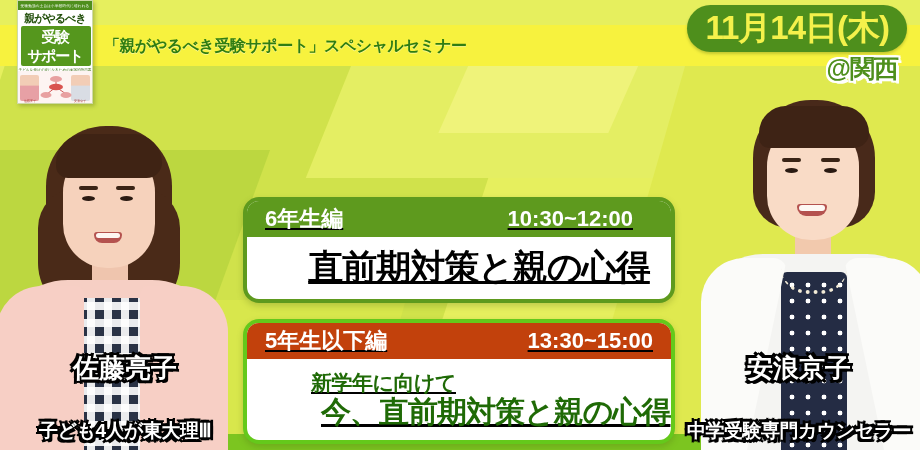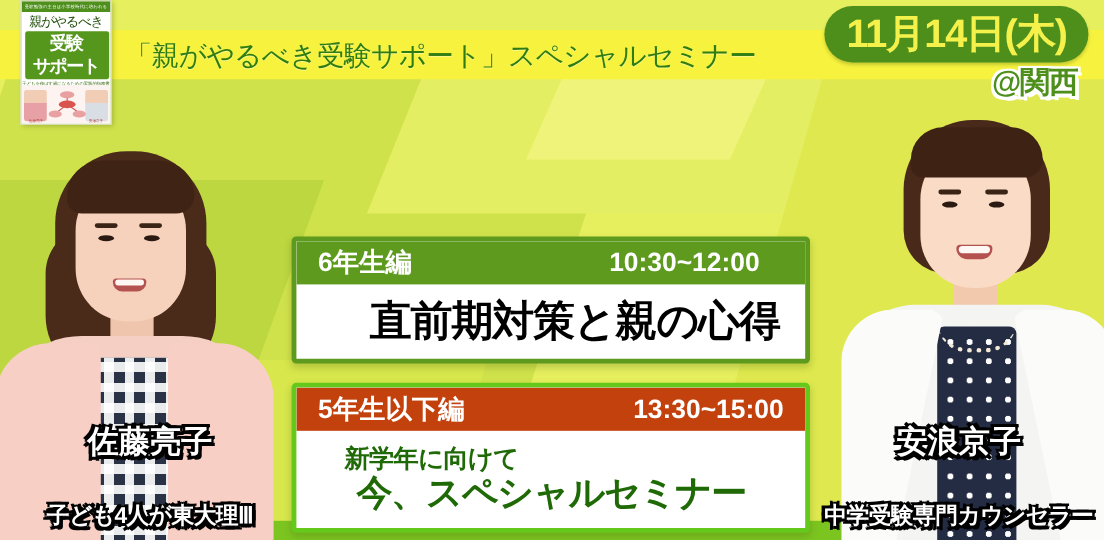"親がやるべき" #book .bk-t1 { font-weight: normal -> bold }
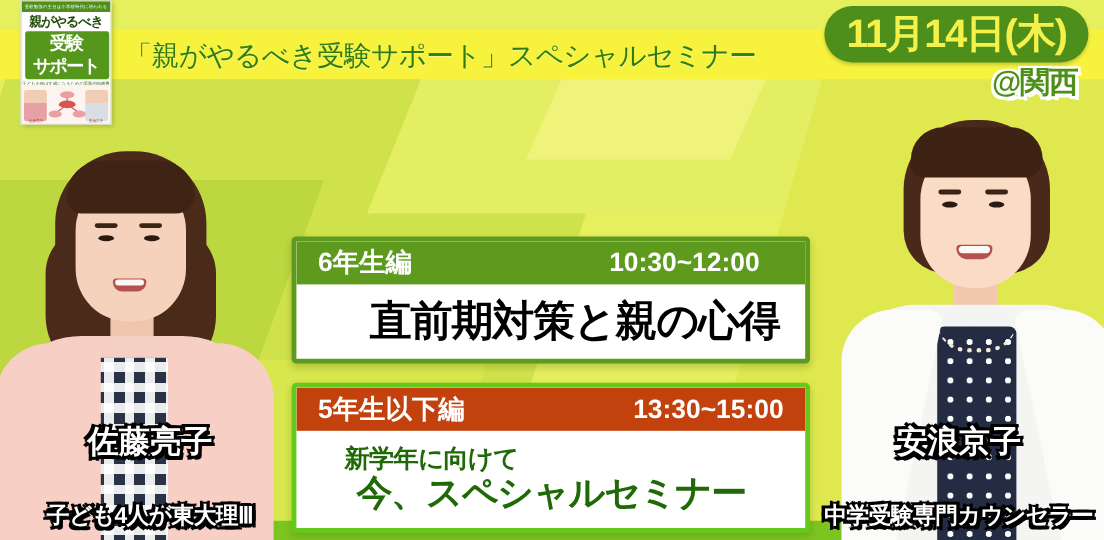"「親がやるべき受験サポート」スペシャルセミナー" #top-title { font-size: 23px -> 16px; font-weight: normal -> bold }
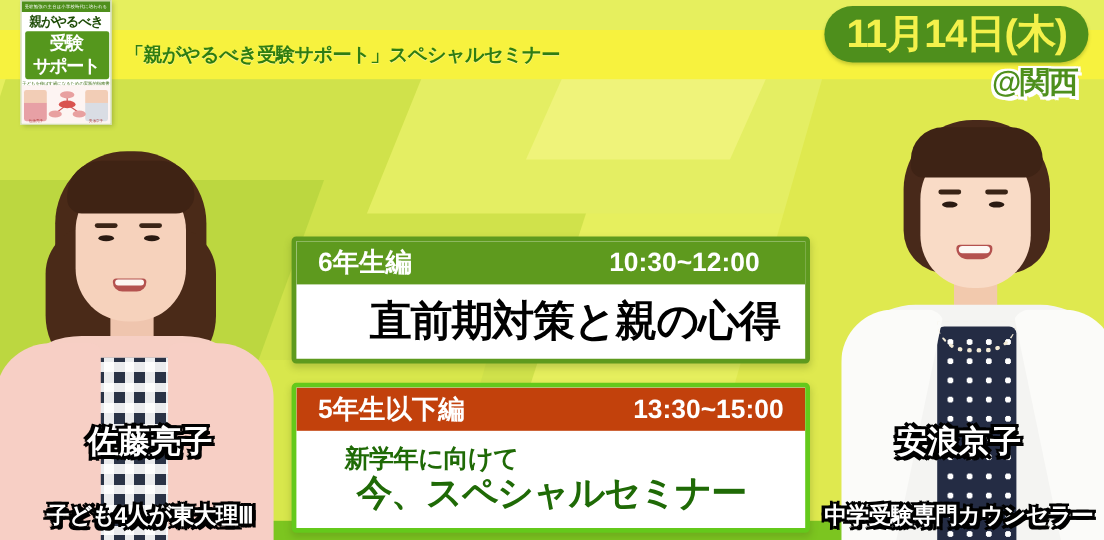"6年生編" .card { border-radius: 4px -> 16px; text-decoration: none -> underline }
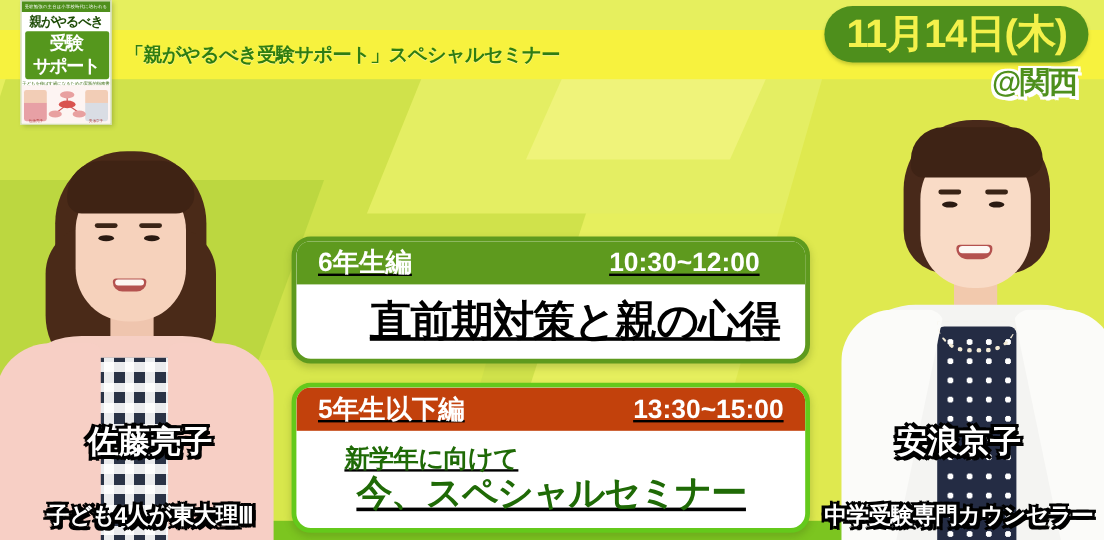"新学年に向けて" #card-2 .card-body { padding-left: 40px -> 64px }
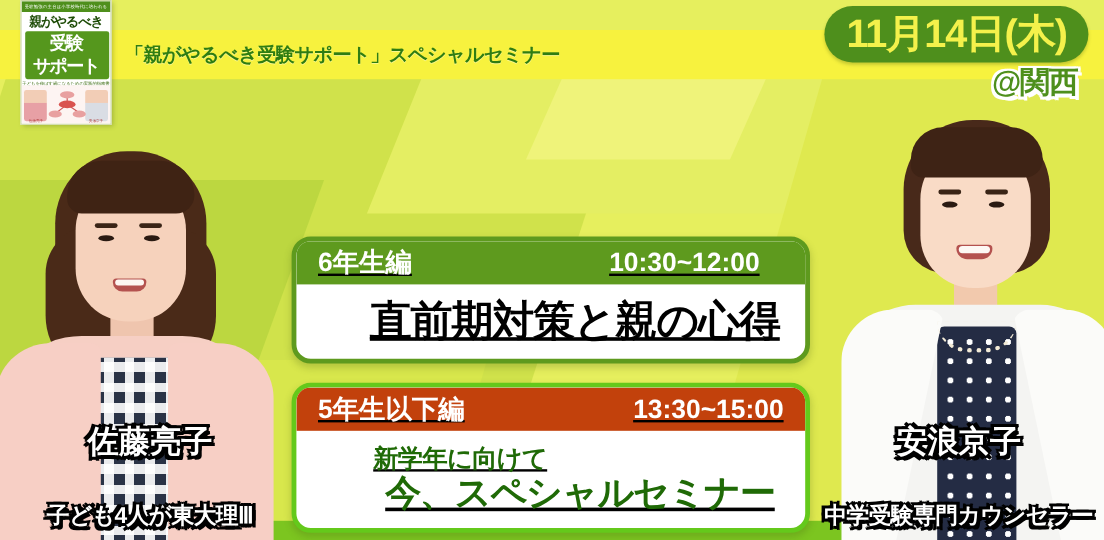"今、スペシャルセミナー" div.title-main { text: スペシャルセミナー -> 直前期対策と親の心得 }
